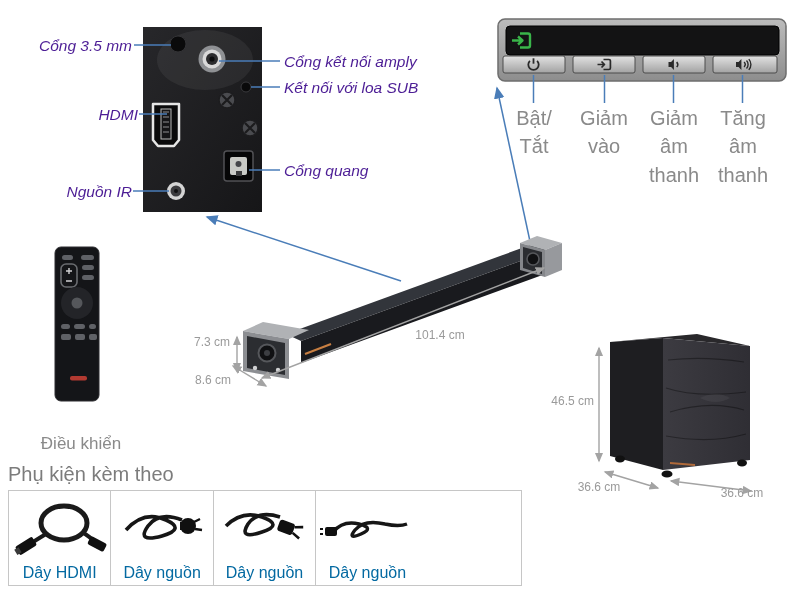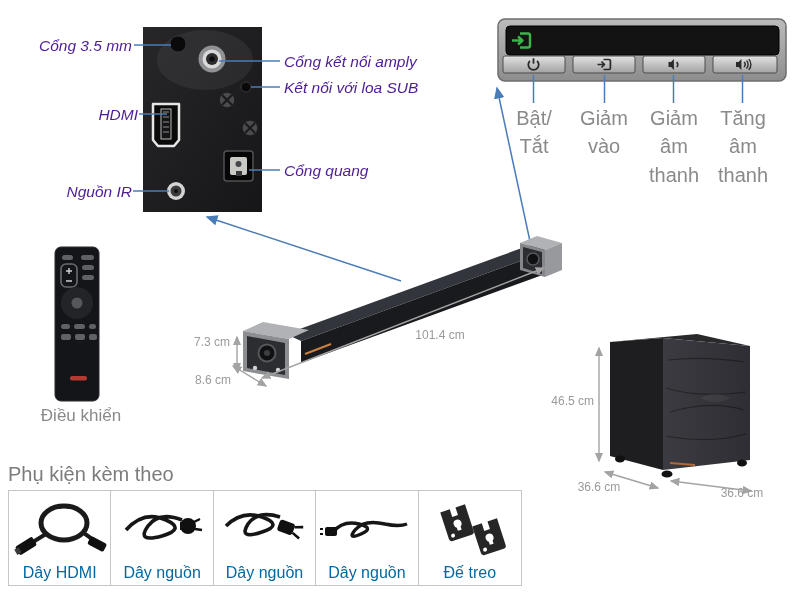"Điều khiển" .caption { margin-top: none -> 28px }
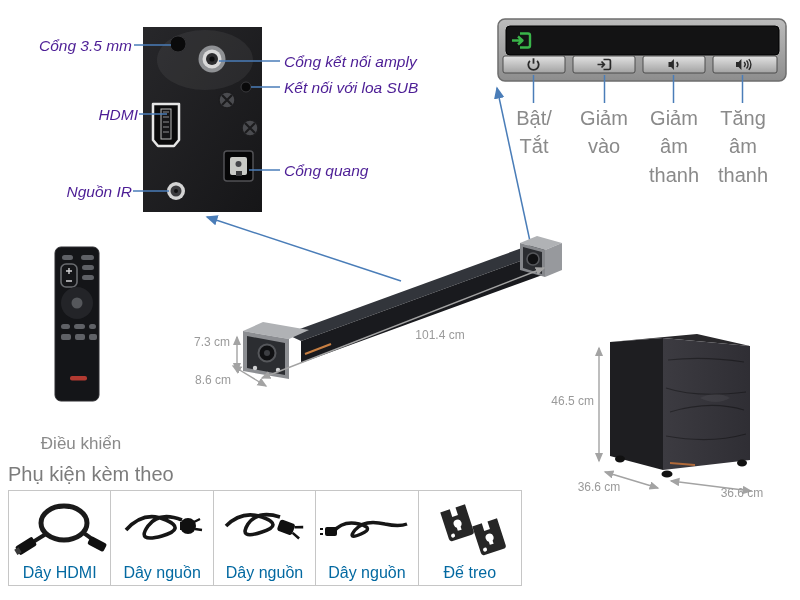"Đế treo" div.acc-cell { html: <div> <div> <svg> <g> <path></path> <circle></circle> <rect></rect> <circle></circle> </g> <g> <path></path> <circle></circle> <rect></rect> <circle></circle> </g> </svg> </div> <div>Đế treo</div> </div> -> none }
